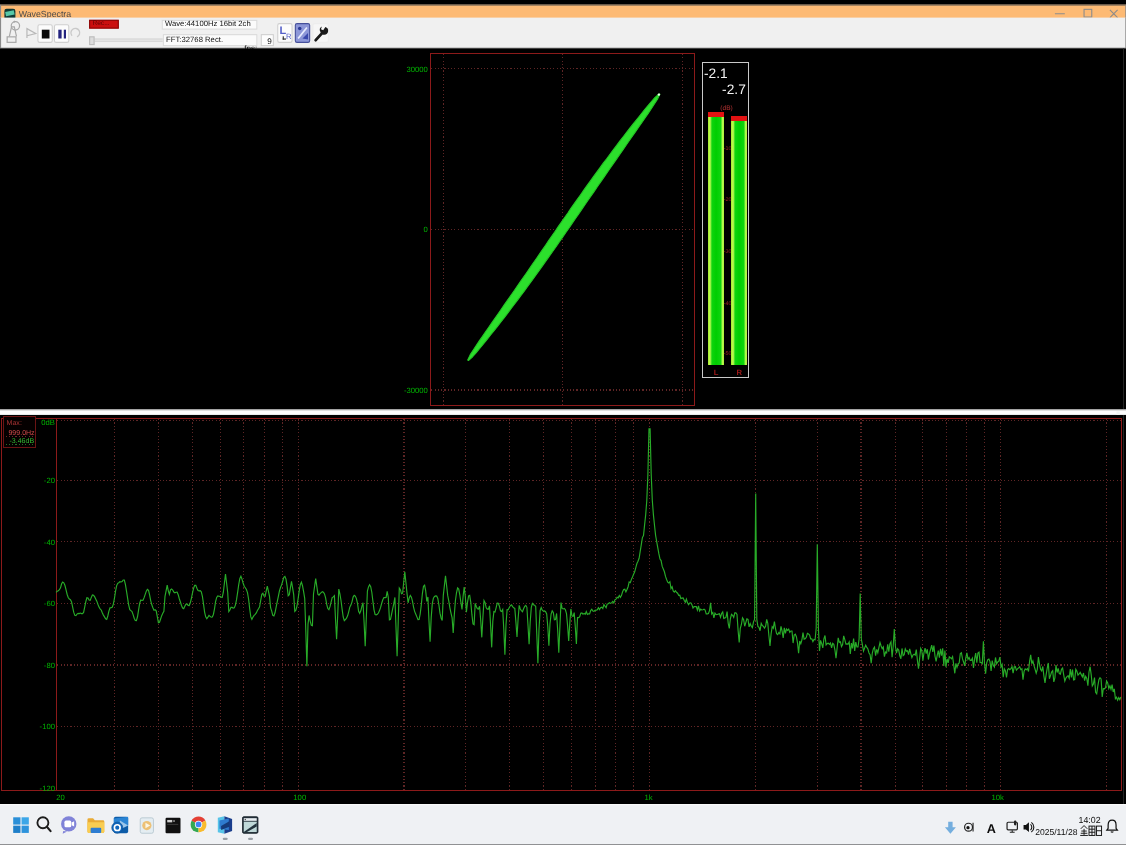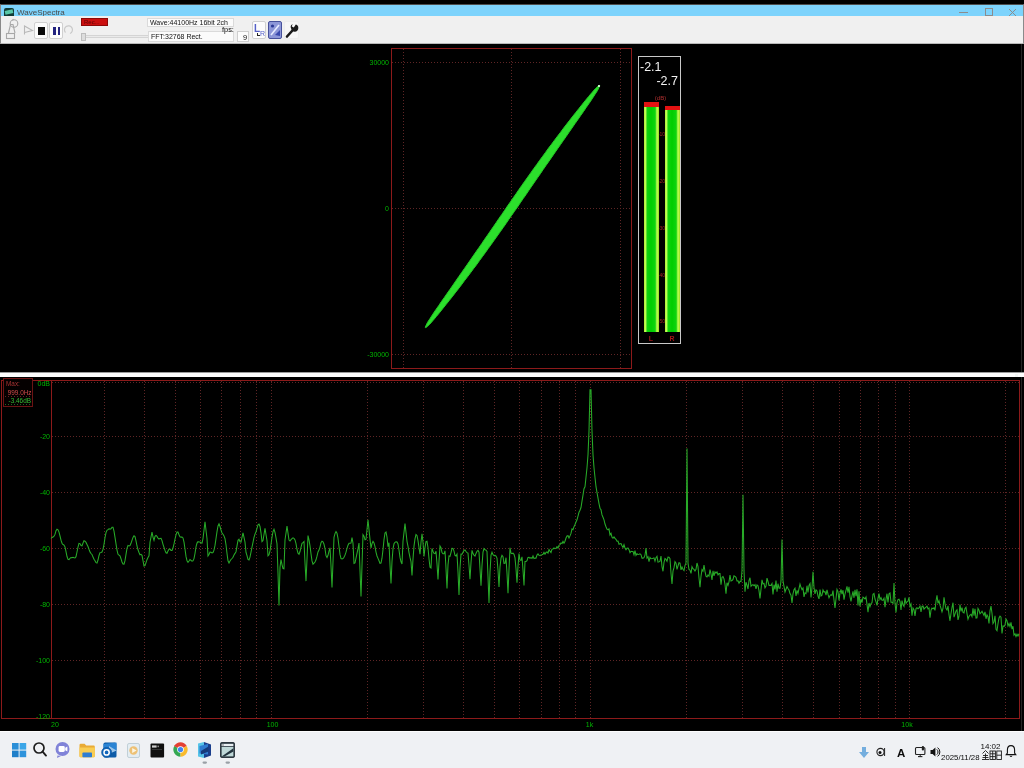"WaveSpectra" #titlebar { background: #7dd3fc -> #fdba74 }
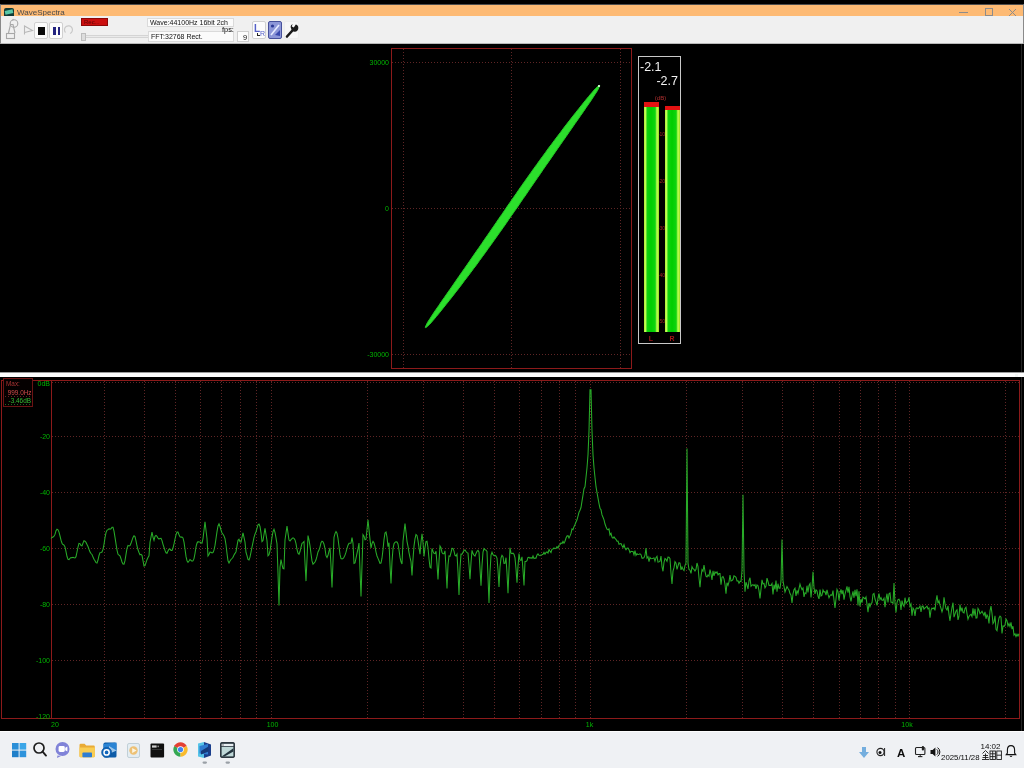"fps:" div { top: 9px -> 23px }
